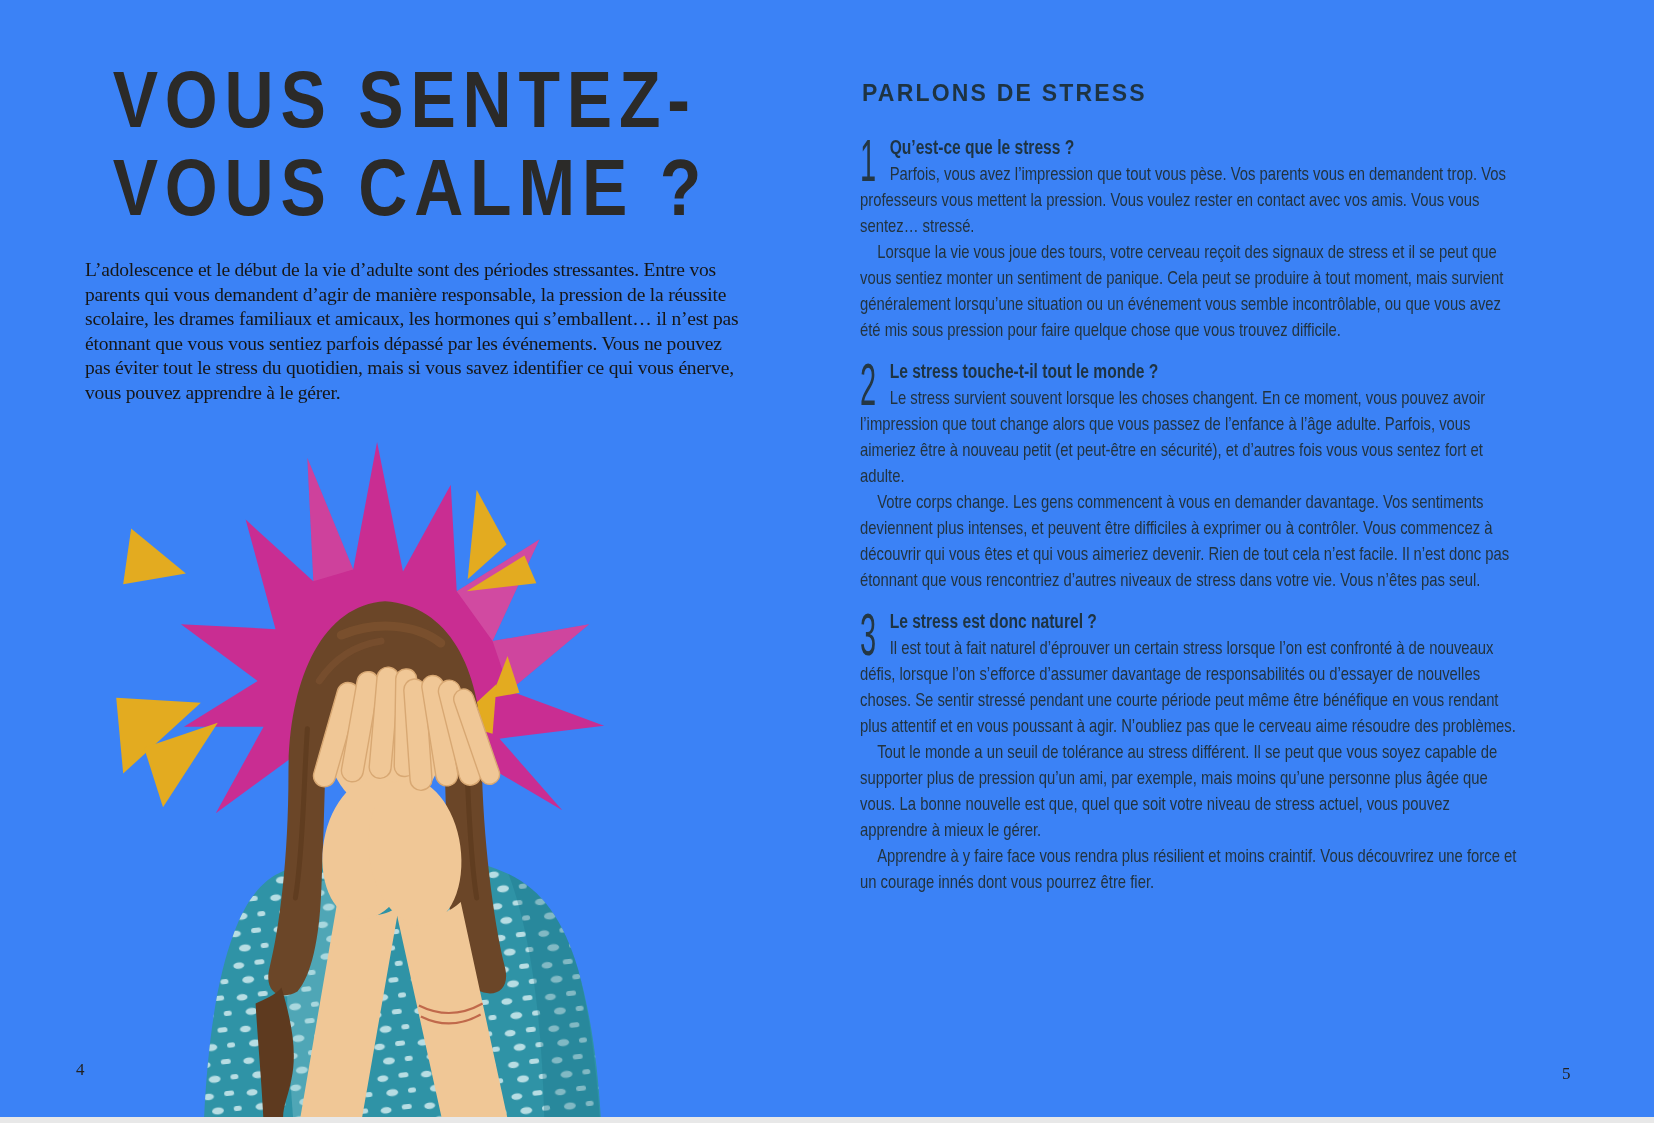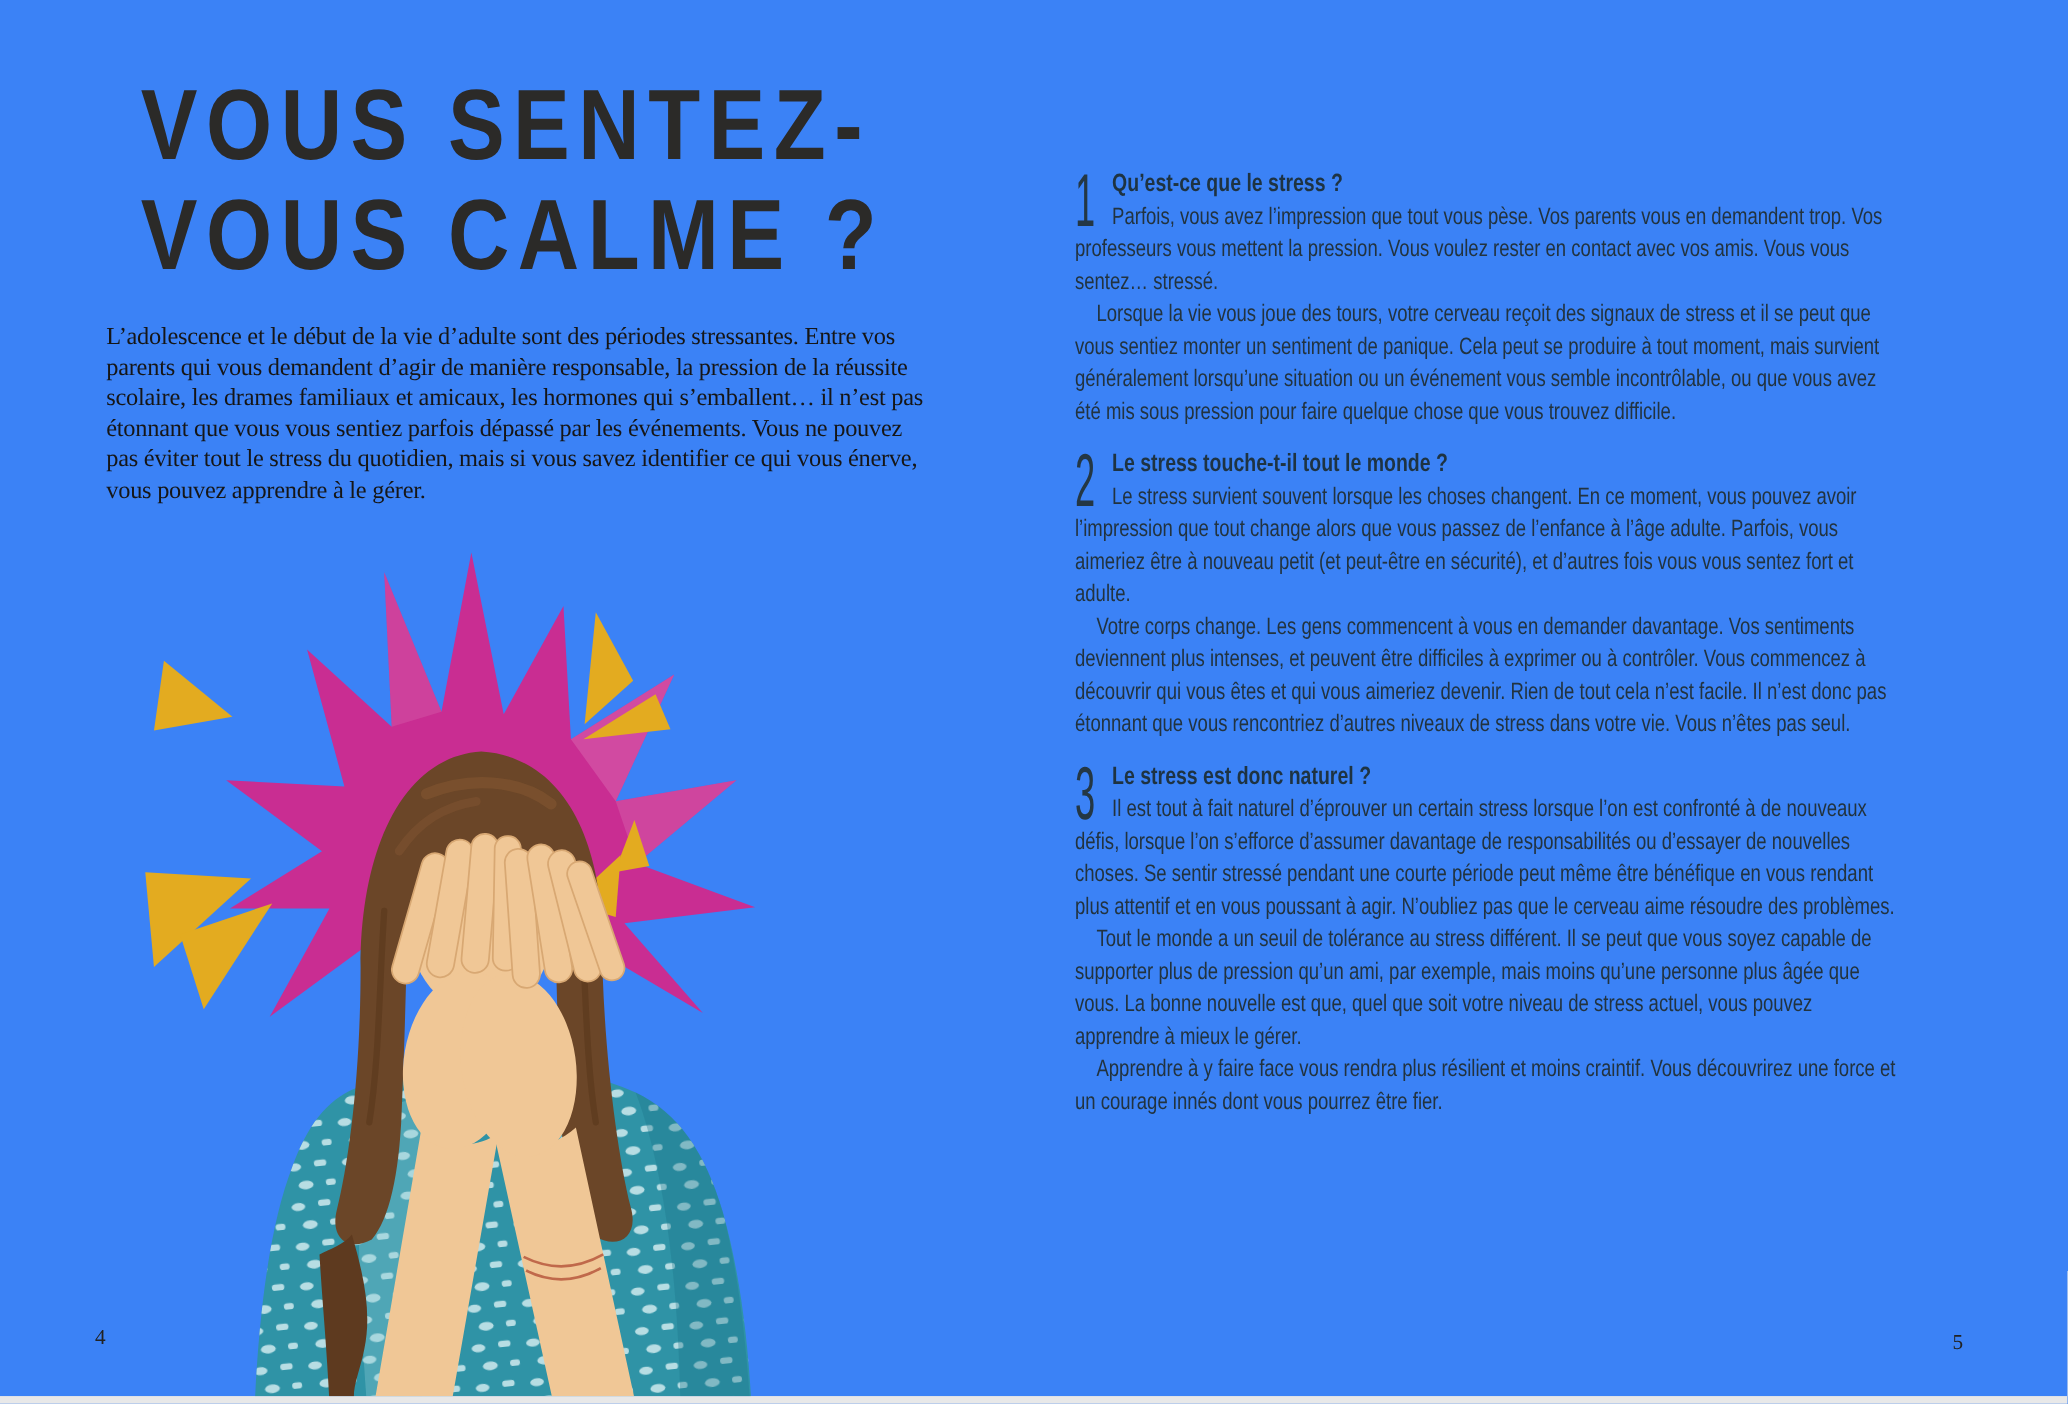"PARLONS DE STRESS" h2.heading { html: none -> <h2>PARLONS DE STRESS</h2> }
